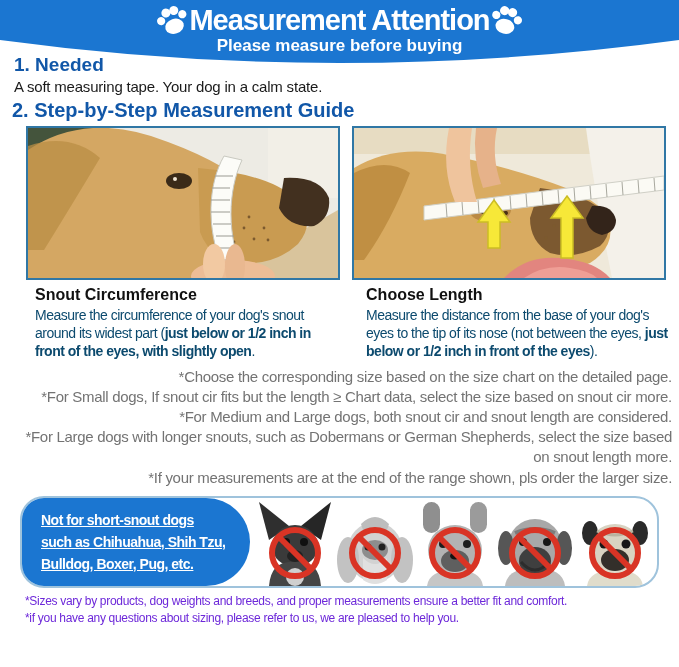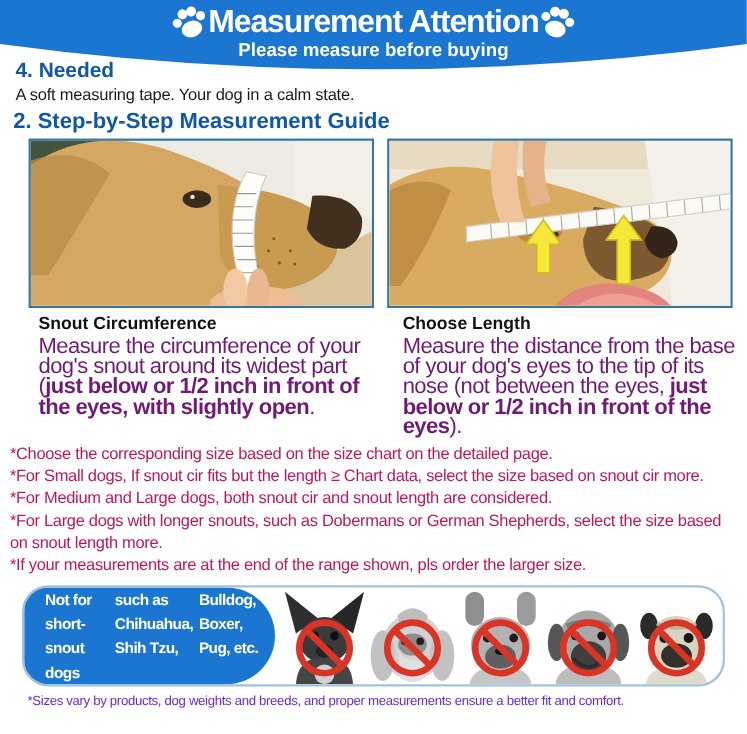"4. Needed" h2.blue-heading { text: 4 -> 1 }
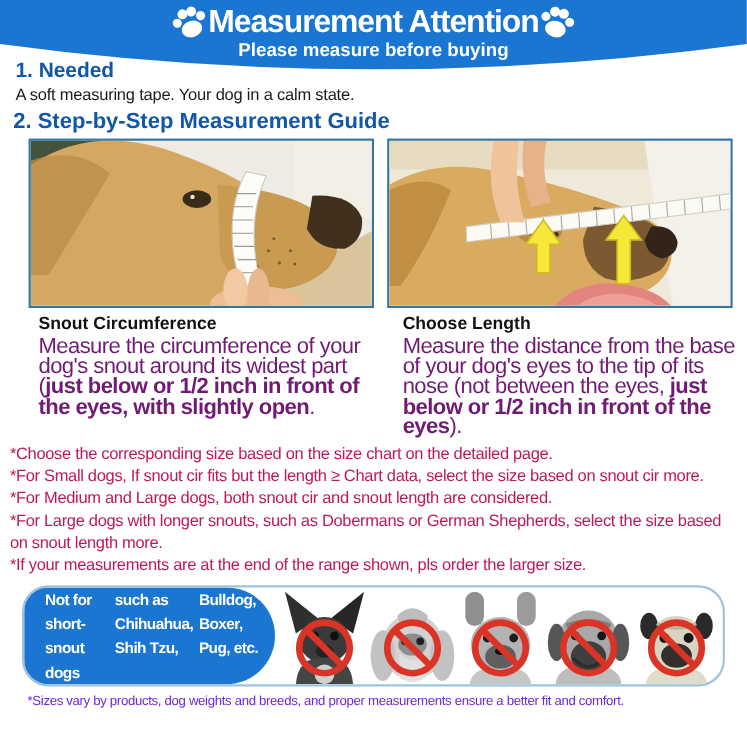"Measure the circumference of your" .caption-text { color: #701a75 -> #0c4a6e; font-size: 20px -> 14px }
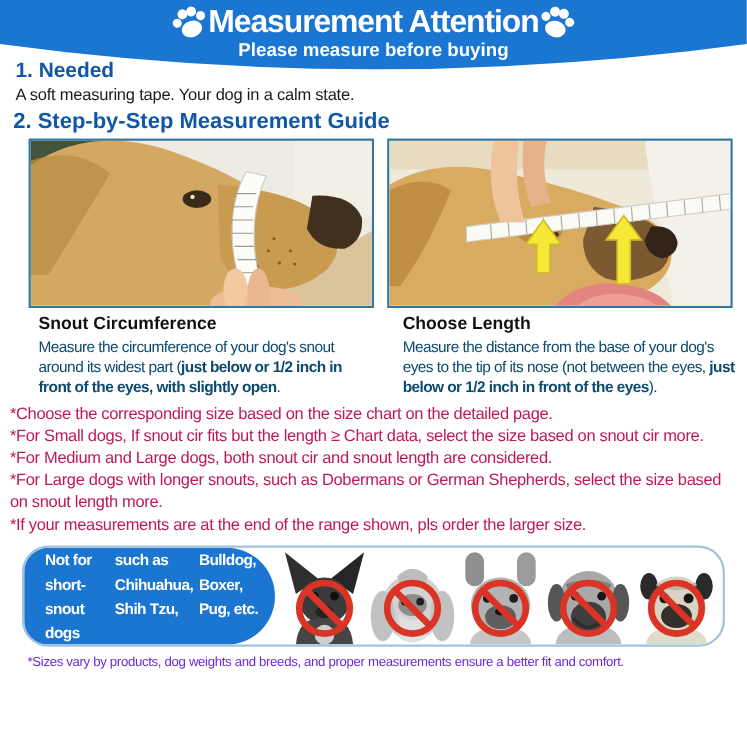"*Choose the corresponding size based" .reminder-item { color: #be185d -> #737373; text-align: none -> right }
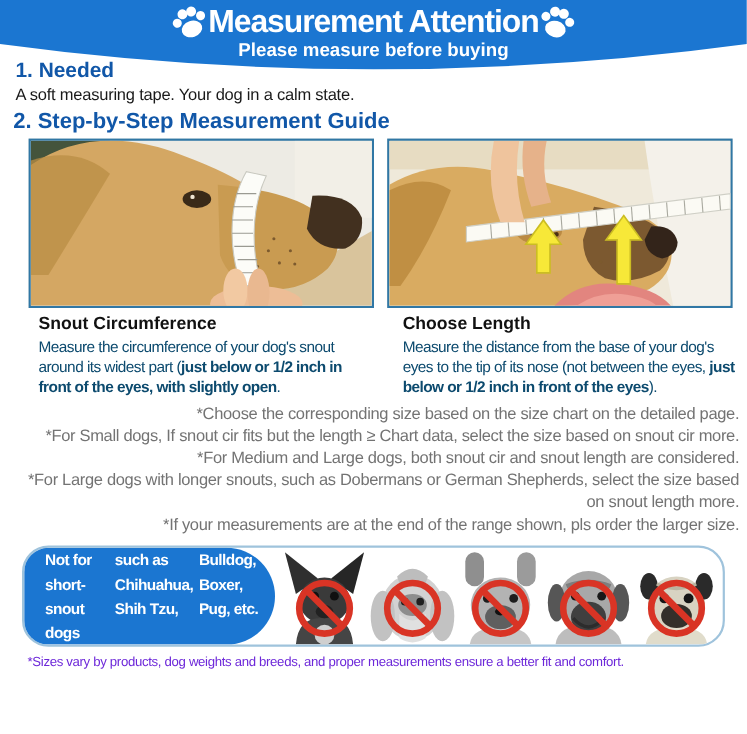"Not for short-snout dogs" .banner-left { flex-direction: row -> column; text-decoration: none -> underline }
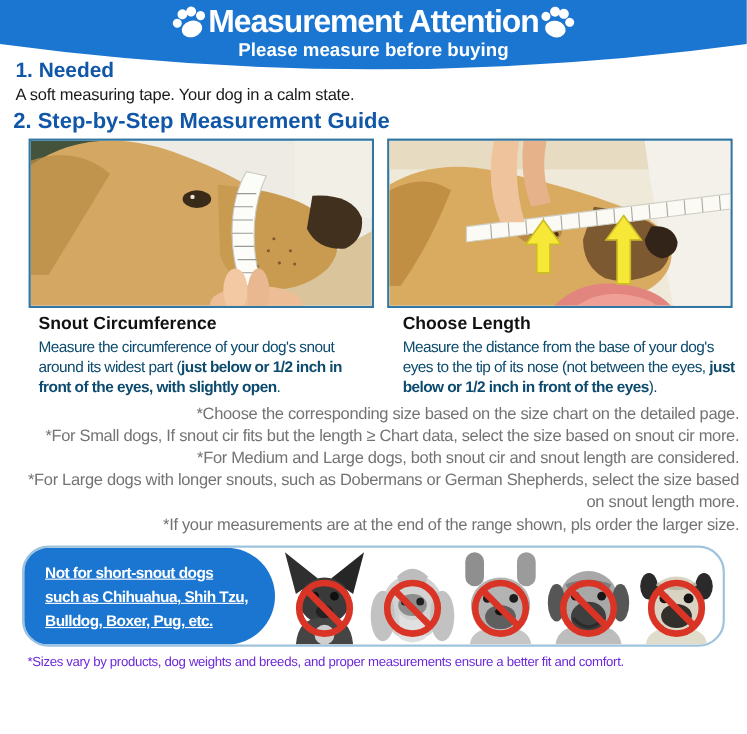"*if you have any questions" p { html: none -> <p>*if you have any questions about sizing, please refer to us, we are pleased to help you.</p> }
